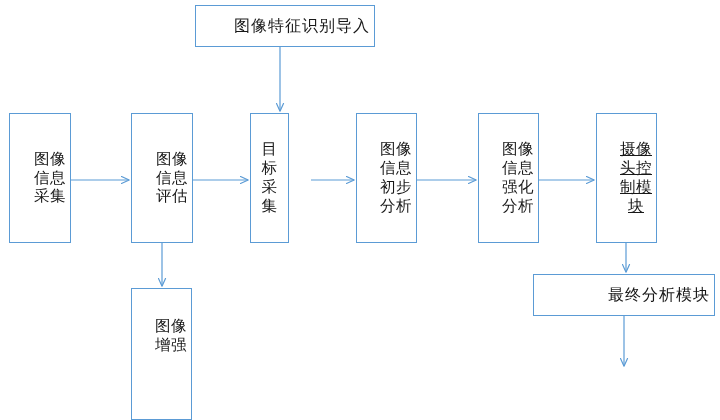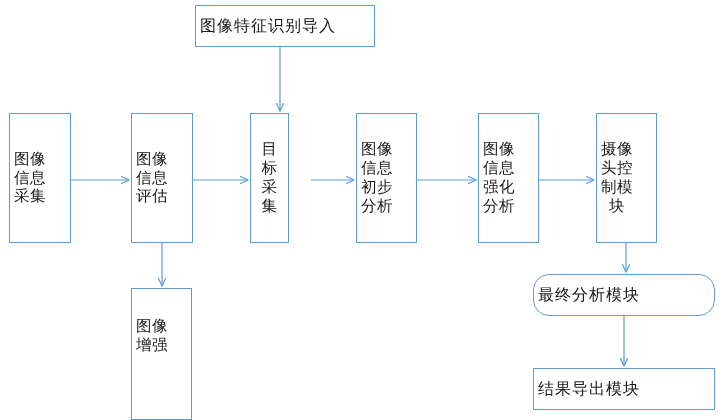"图像特征识别导入" .node { justify-content: flex-start -> flex-end }
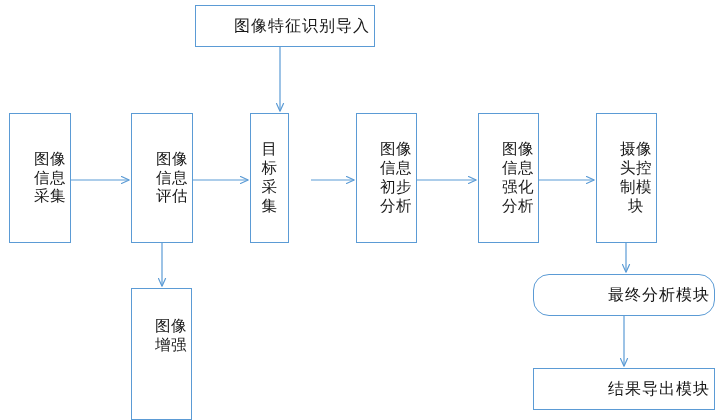"摄像" div.node { text-decoration: none -> underline }
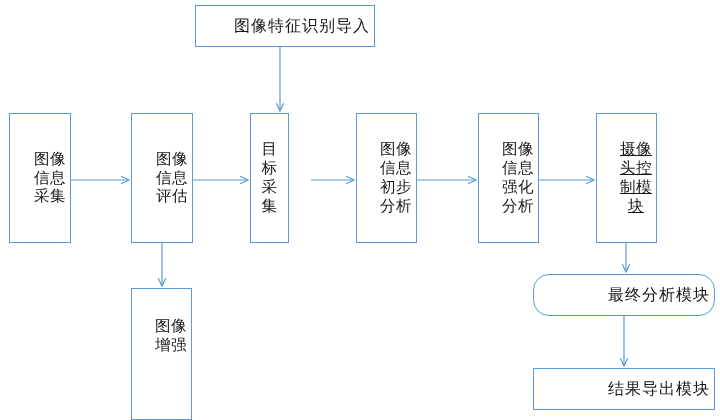"最终分析模块" div.node { border-radius: 16px -> none }
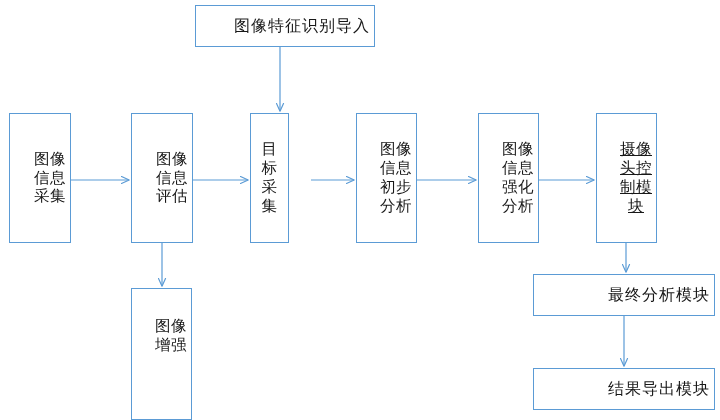"结果导出模块" div.node { html: <div> <span>结果导出模块</span> </div> -> none }
